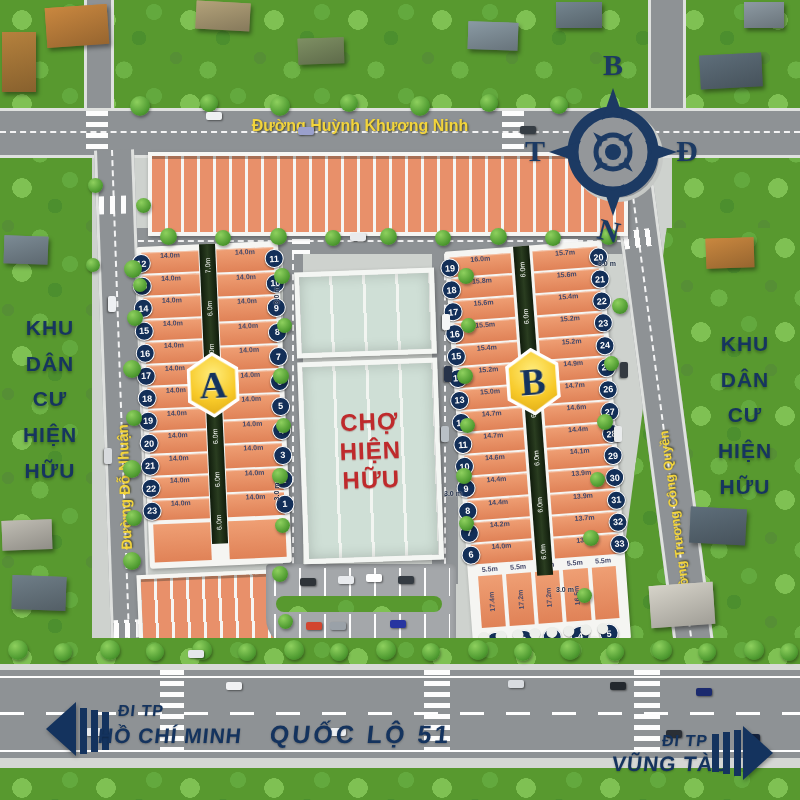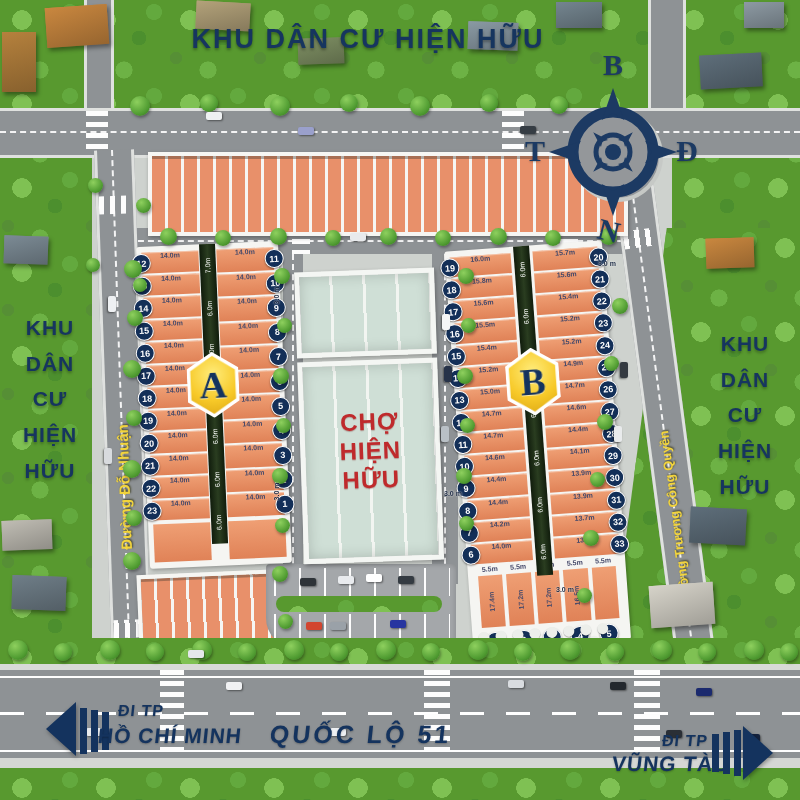"KHU DÂN CƯ HIỆN HỮU" div.big-title { html: <div>KHU DÂN CƯ HIỆN HỮU</div> -> none }
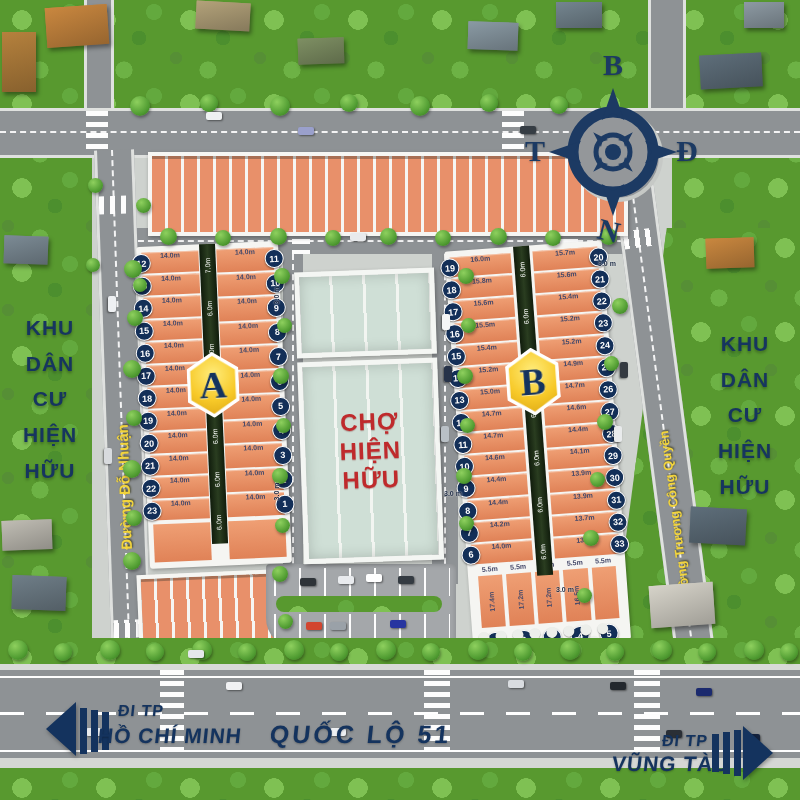"Đường Huỳnh Khương Ninh" div.street-label { html: none -> <div>Đường Huỳnh Khương Ninh</div> }
